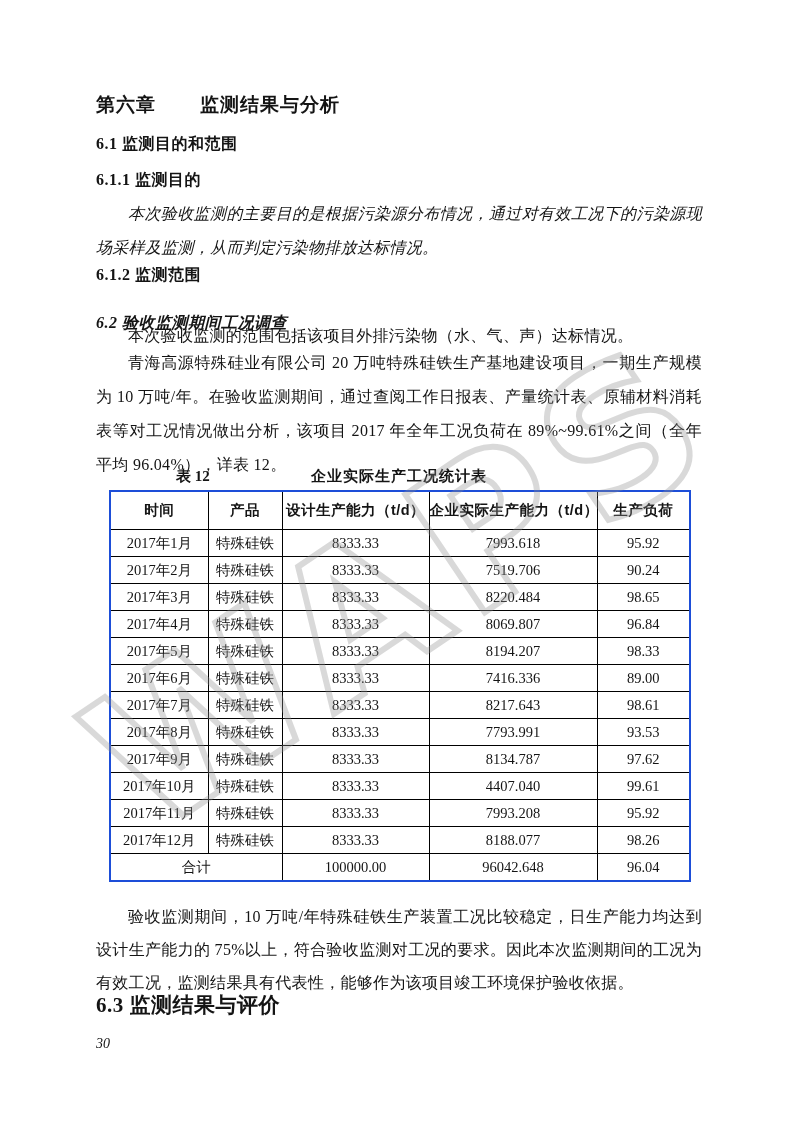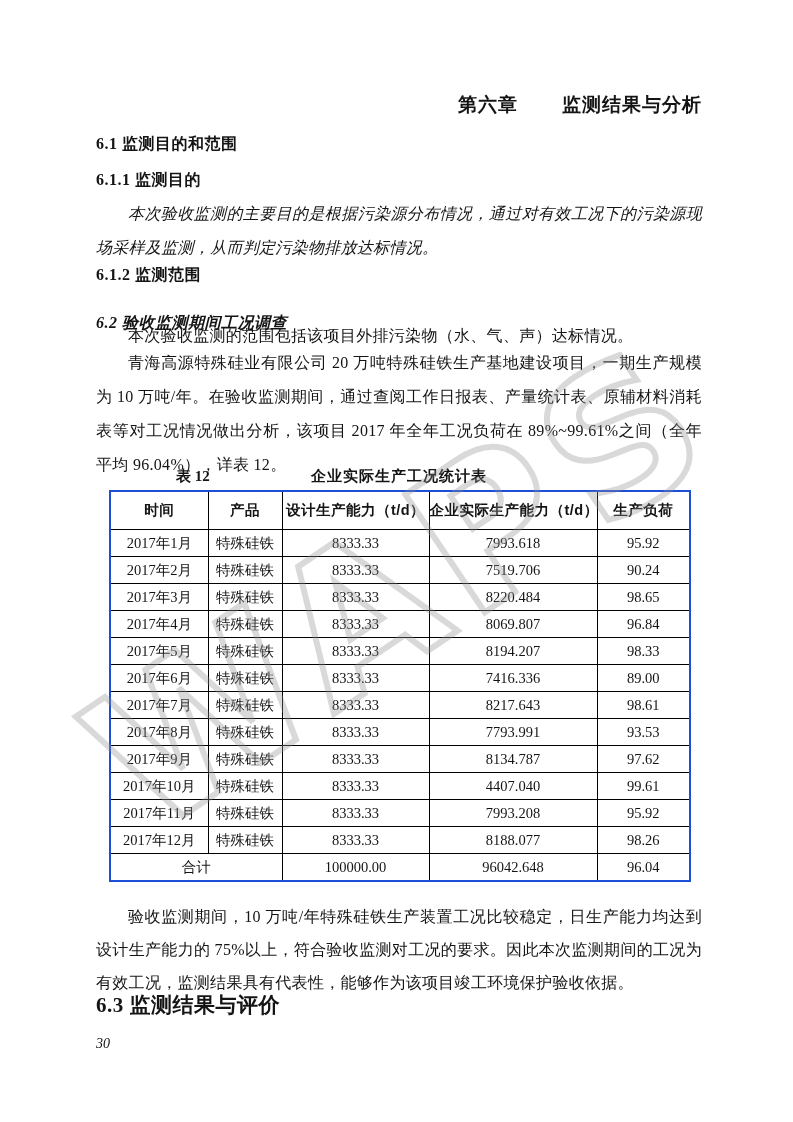"第六章 监测结果与分析" .chapter-title { text-align: right -> left }
